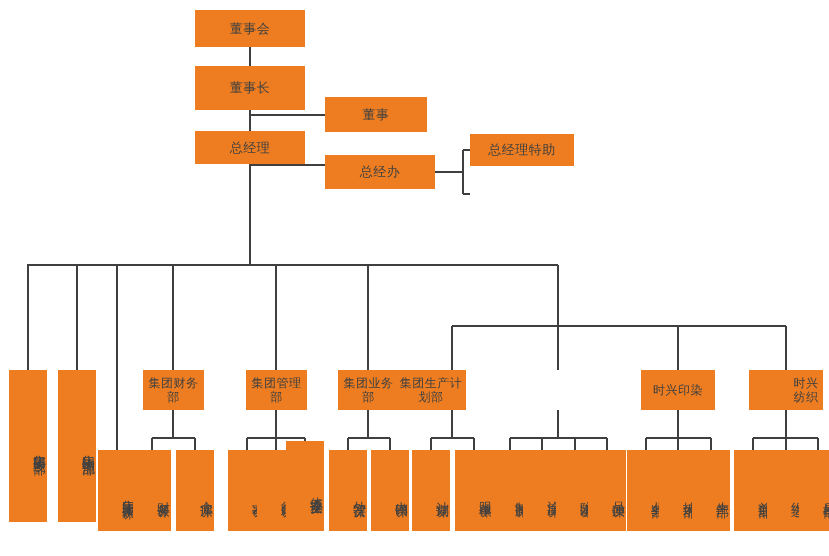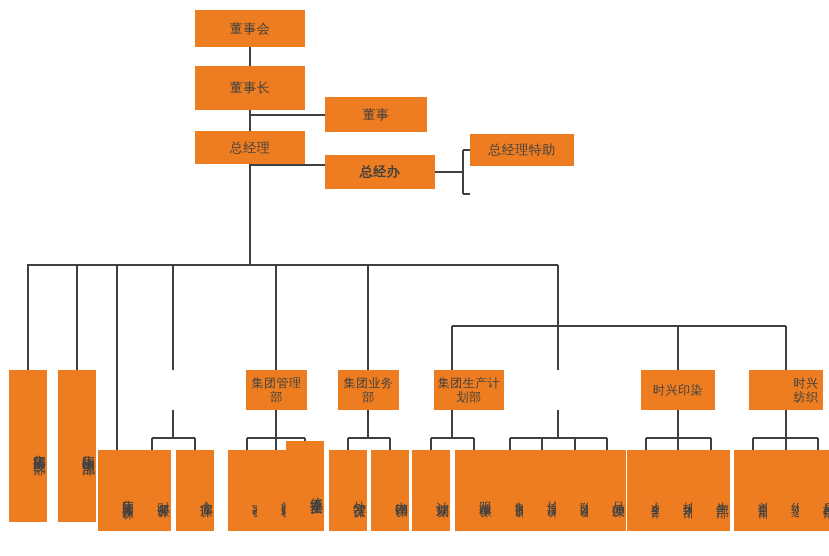"总经办" div.node { font-weight: bold -> none }
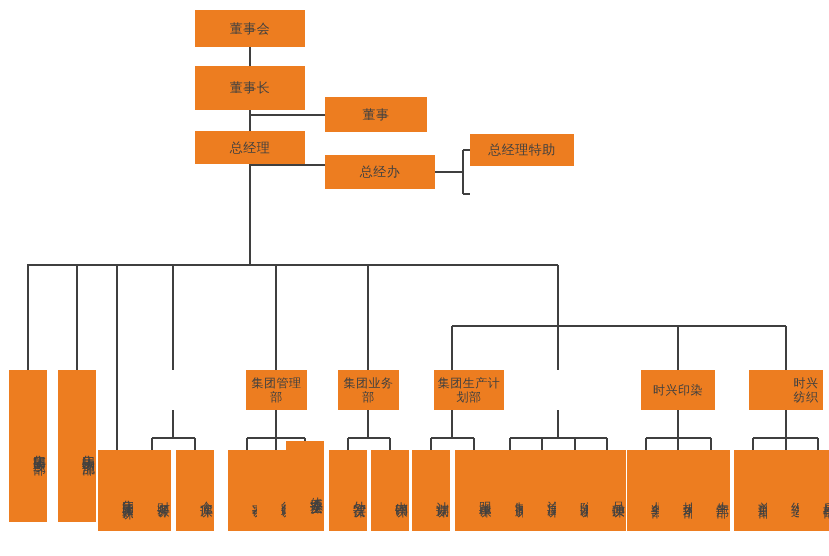"集团财务部" div.node { html: none -> <div>集团财务部</div> }
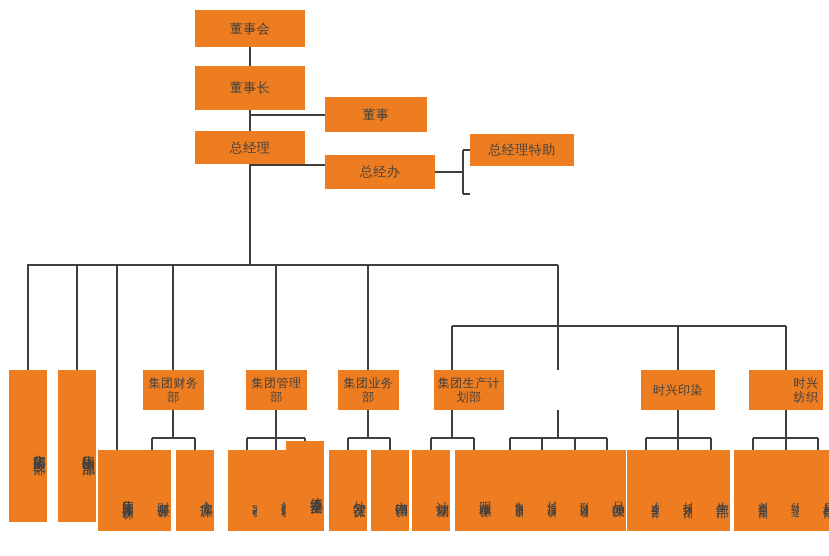"集团生产计划部" div.node { left: 434px -> 396px }
